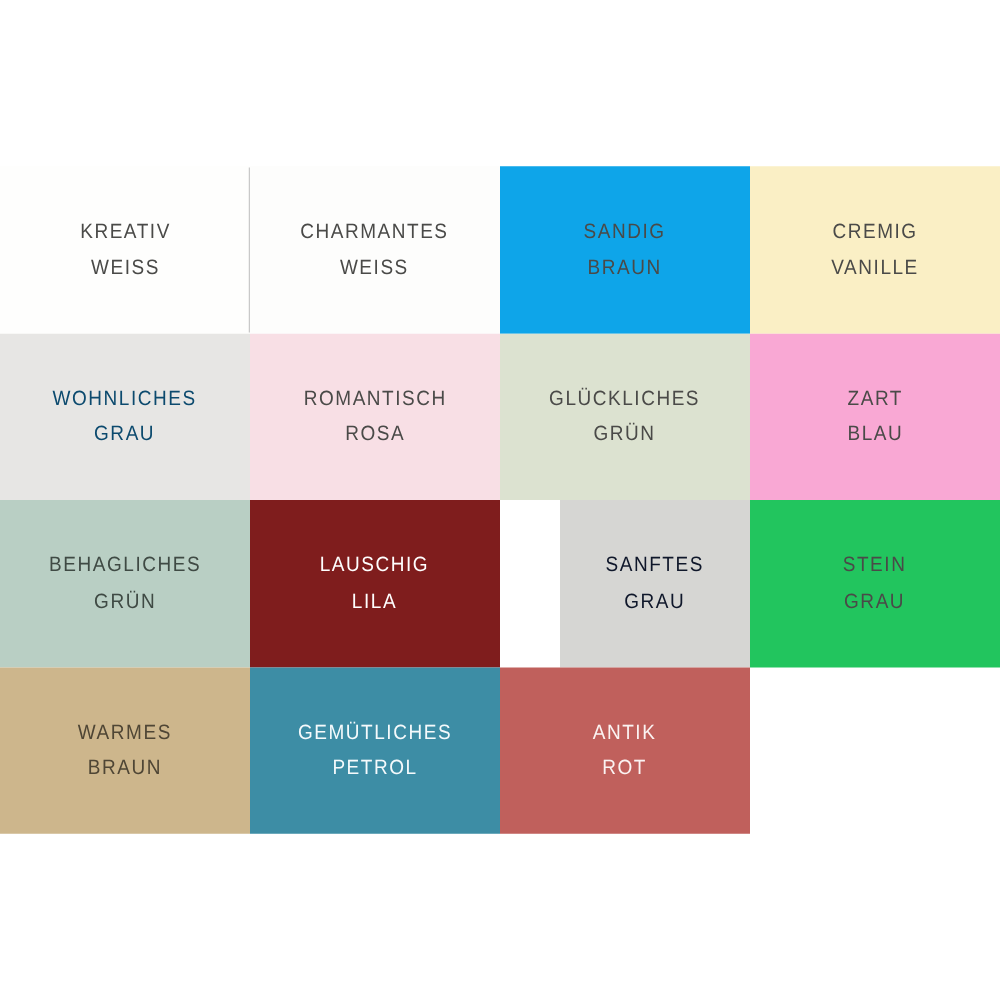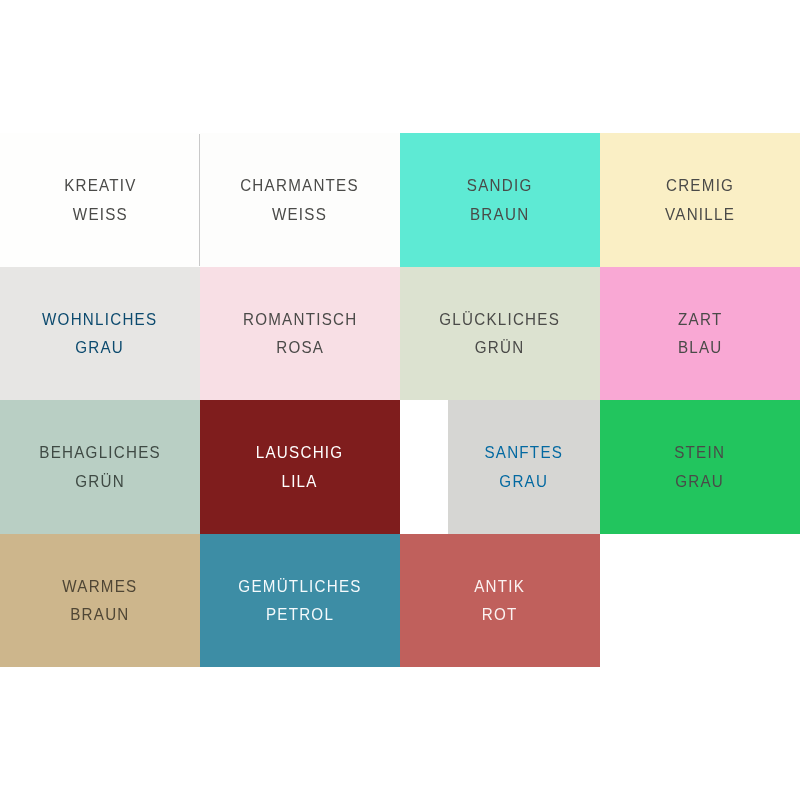"SANDIG" div.swatch { background: #5eead4 -> #0ea5e9 }
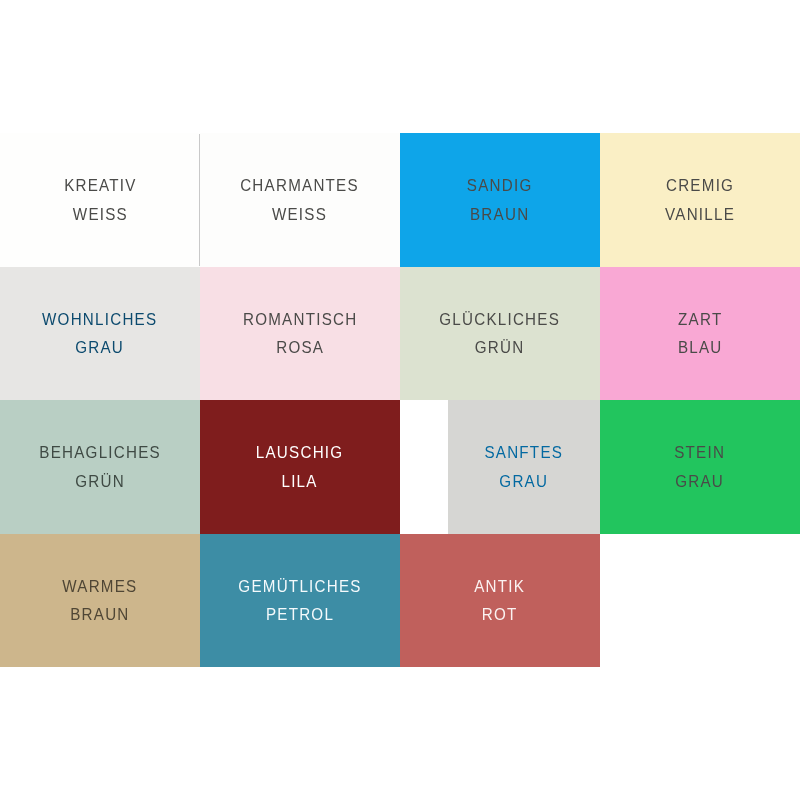"SANFTES" div.swatch { color: #0369a1 -> #0f172a }
